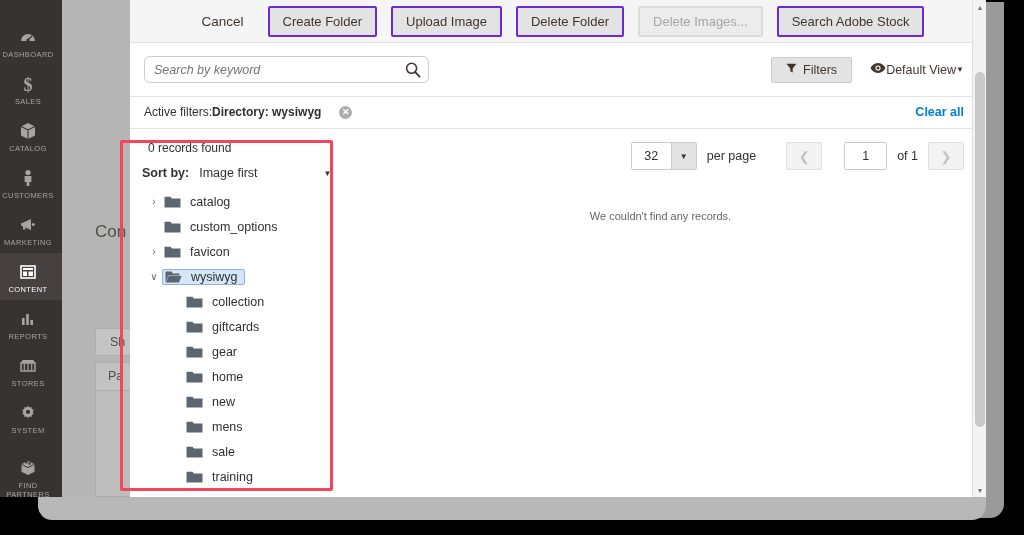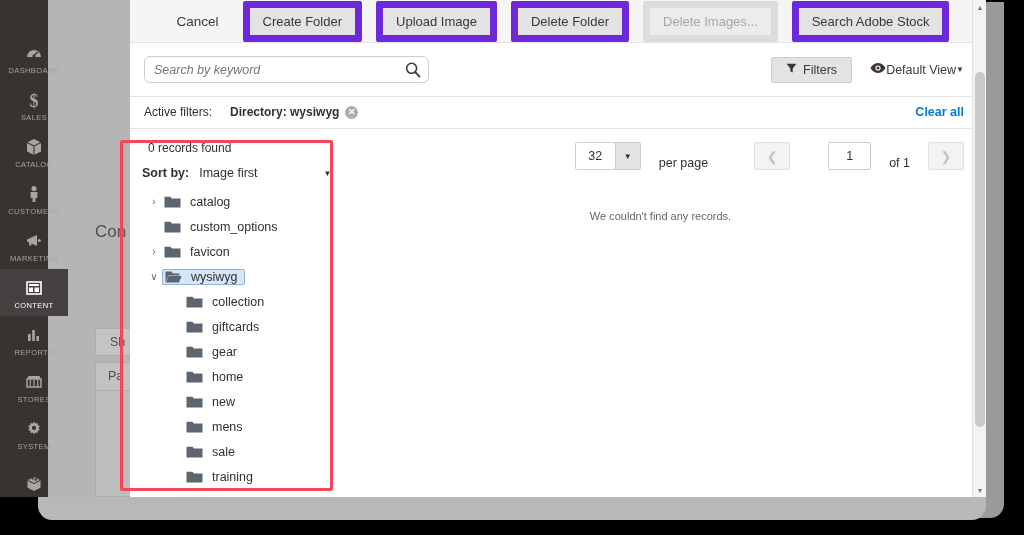"Create Folder" .btn { border: 7px solid #6d28d9 -> 2px solid #6d28d9 }
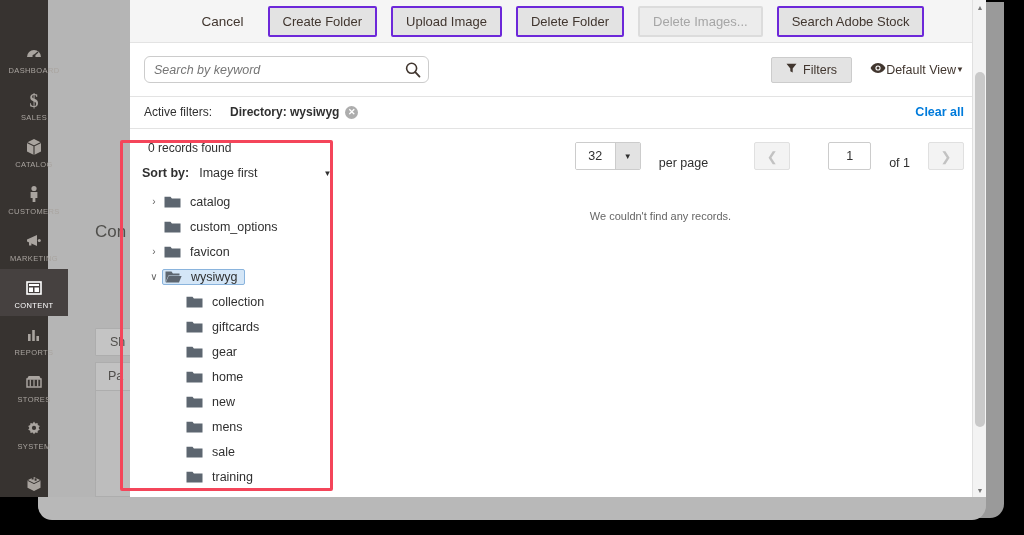"DASHBOARD" .sidebar { align-items: flex-start -> flex-end; padding-top: 26px -> 10px; width: 48px -> 62px }
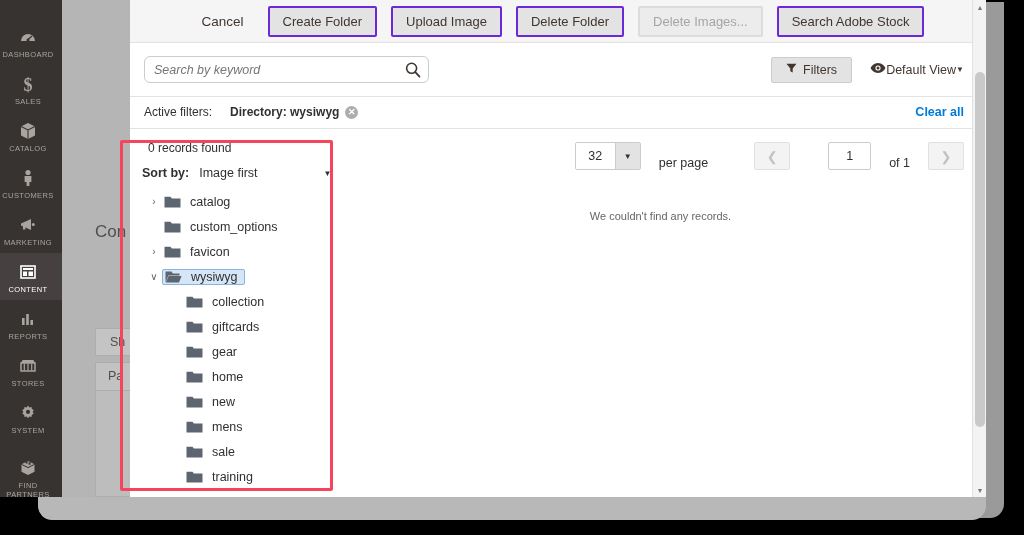"Directory: wysiwyg" .af-chip { gap: 6px -> 18px; margin-left: 18px -> none }
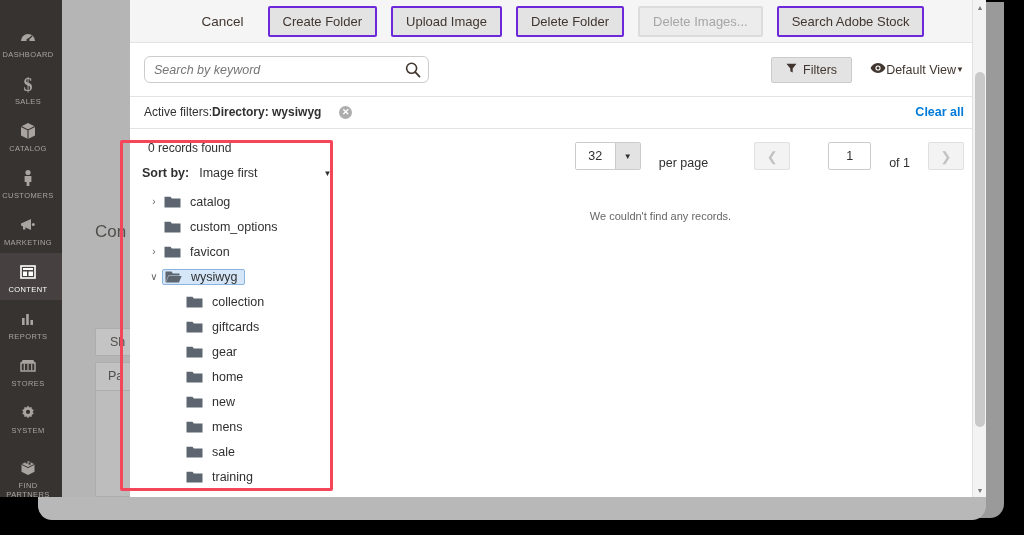"32" .pager-row { align-items: flex-end -> center; gap: 8px -> 0 }
